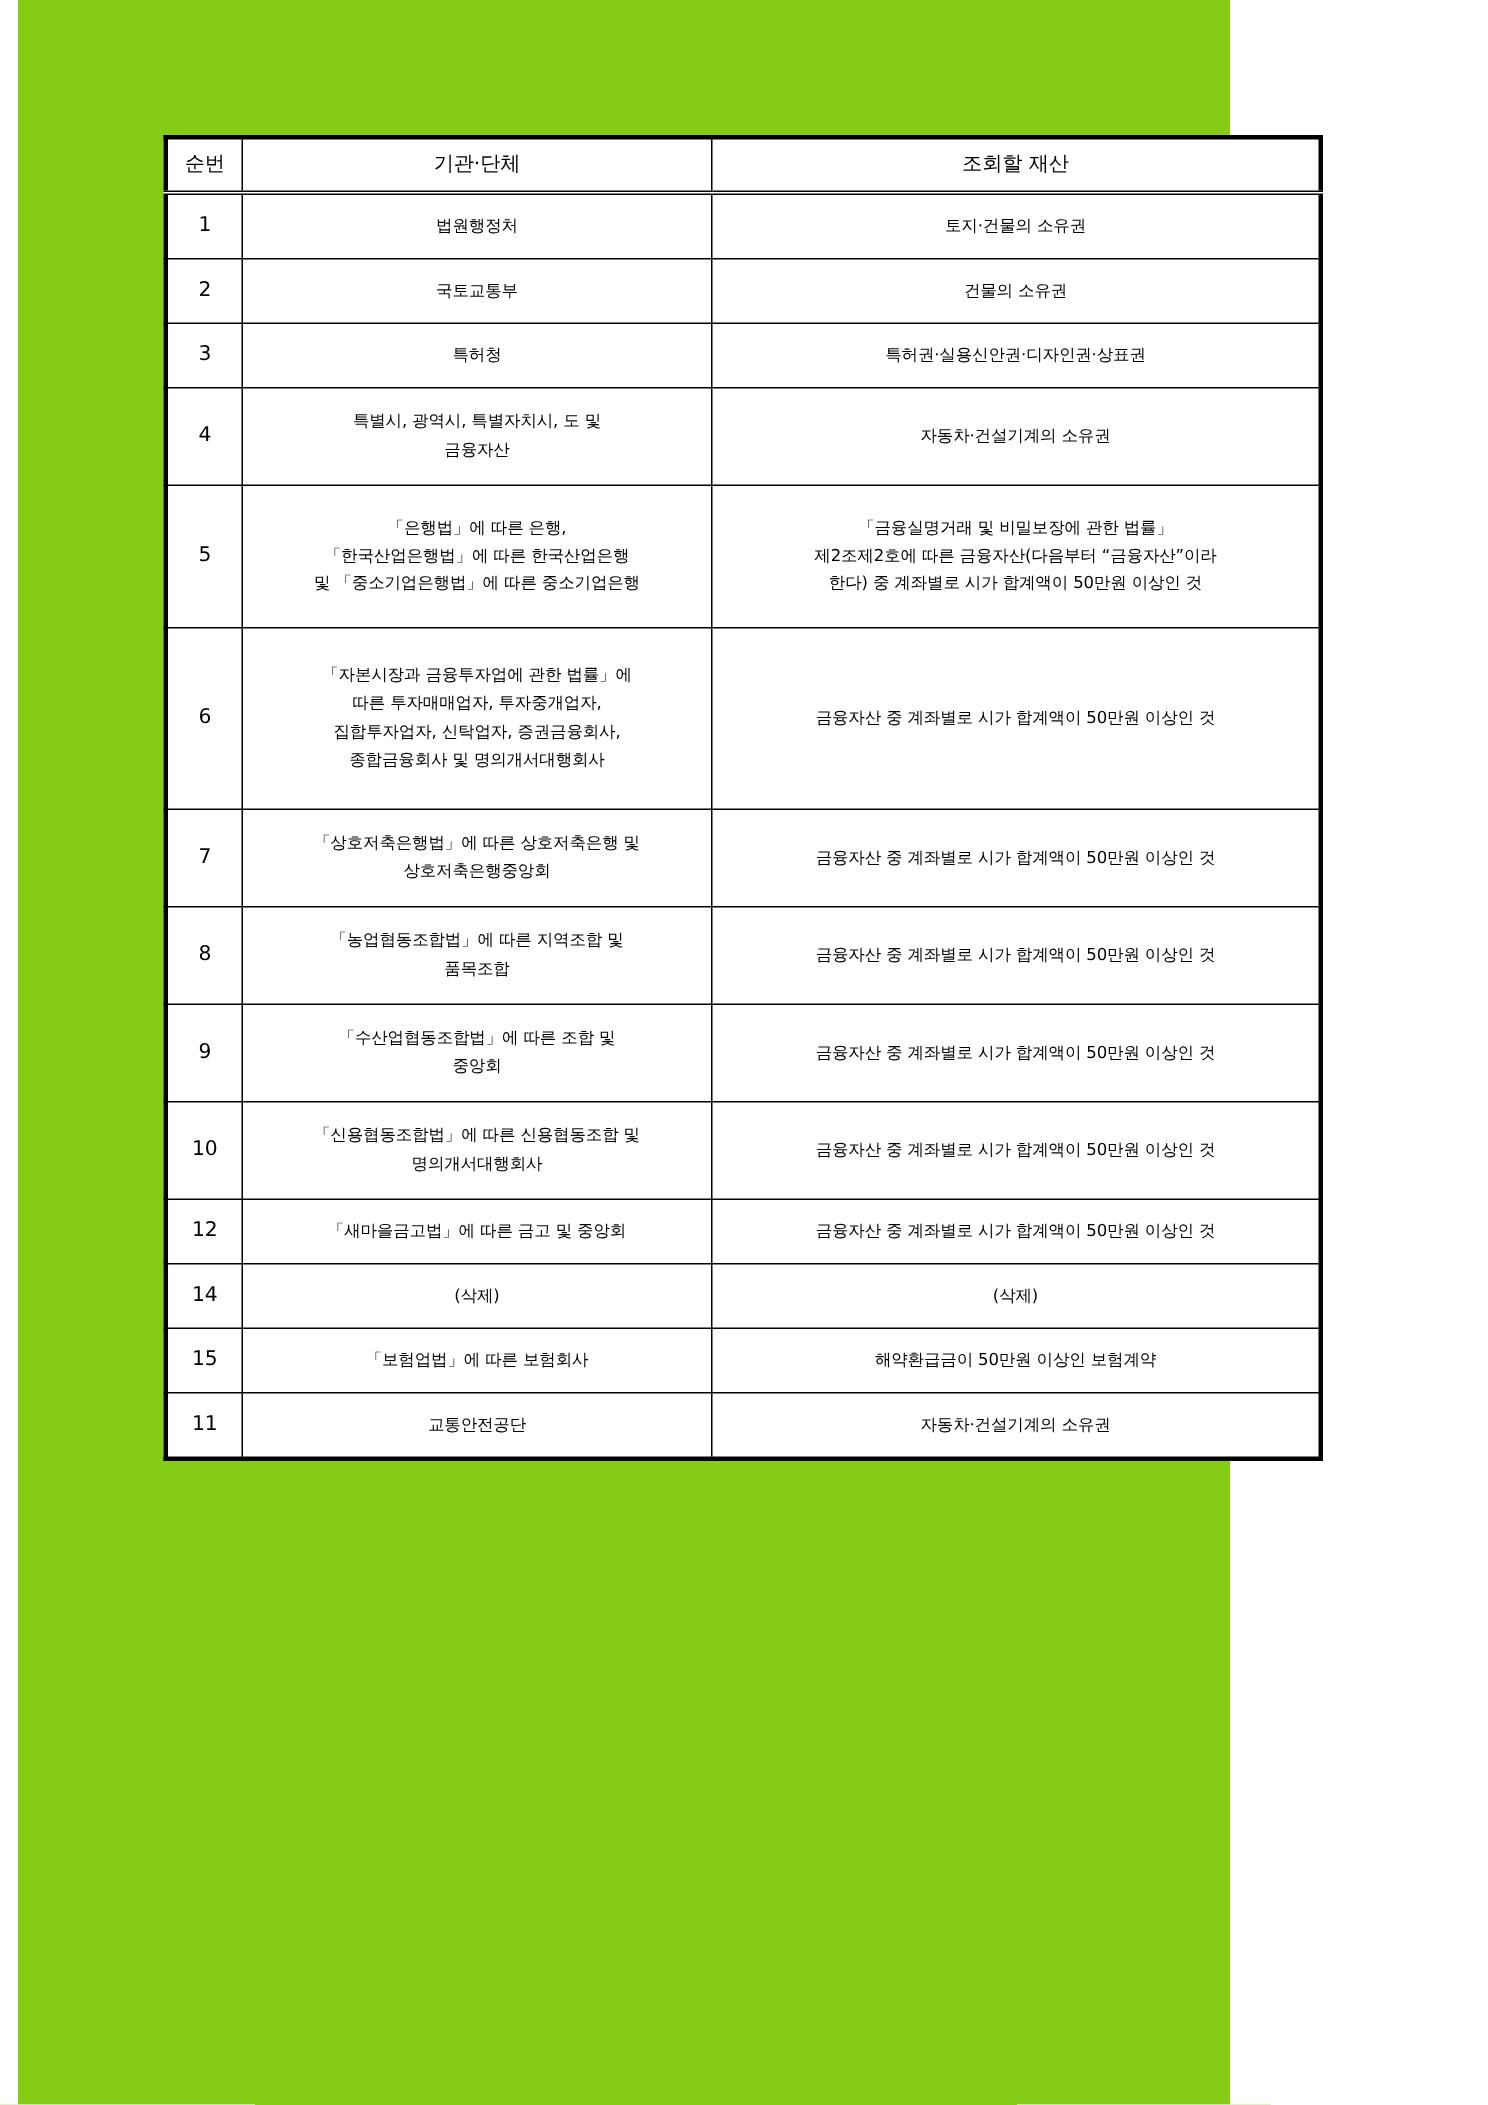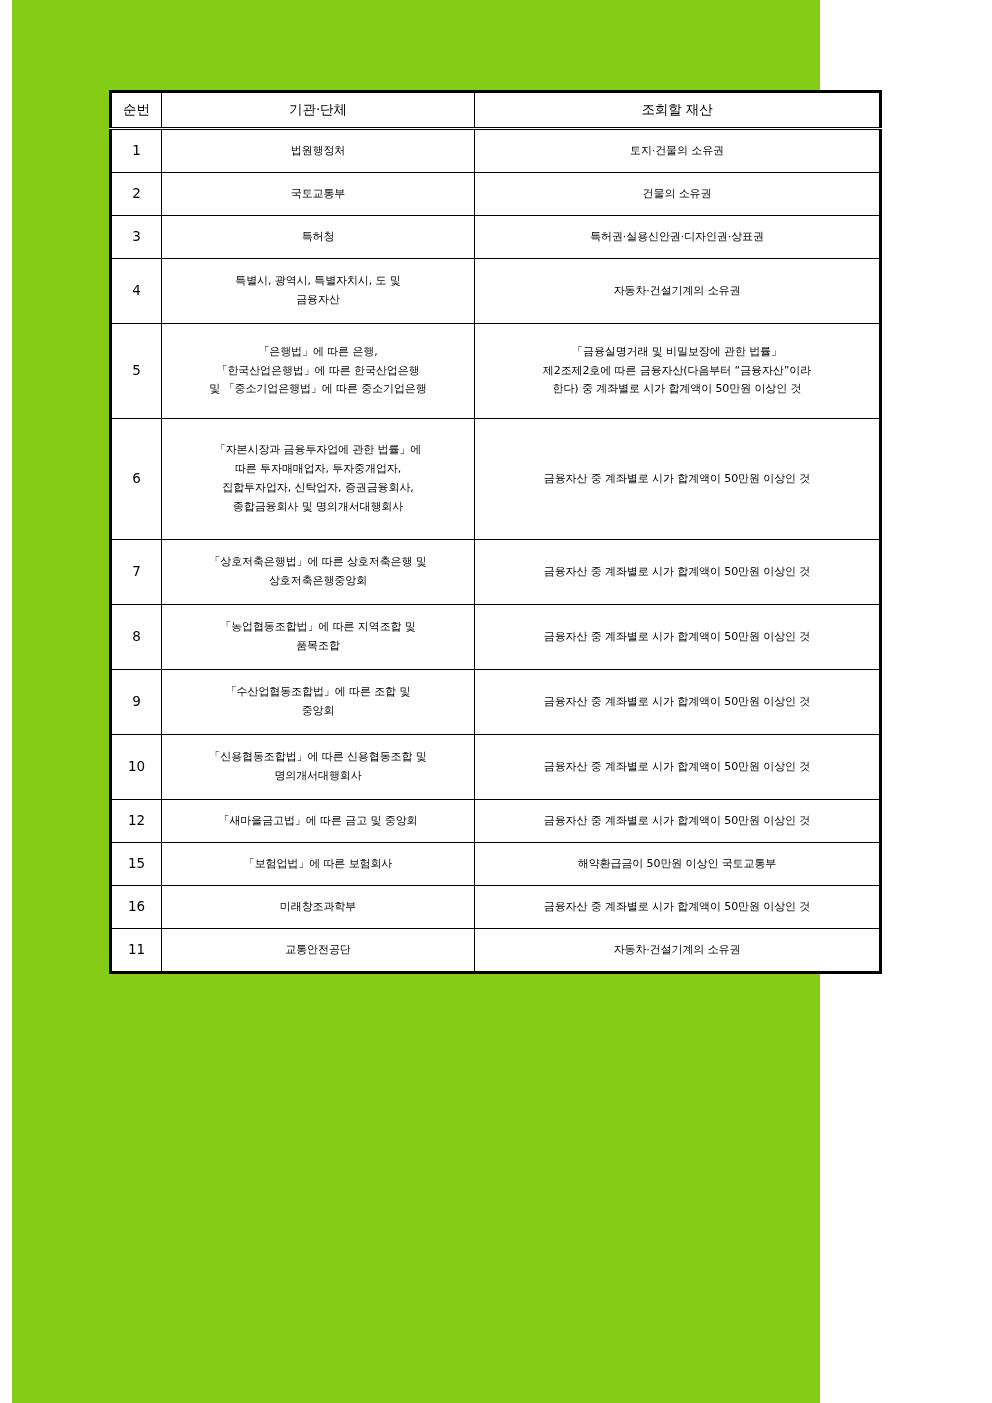"14" tr.h1 { html: none -> <tr> <td>14</td> <td> <span>(삭제)</span> </td> <td> <span>(삭제)</span> </td> </tr> }
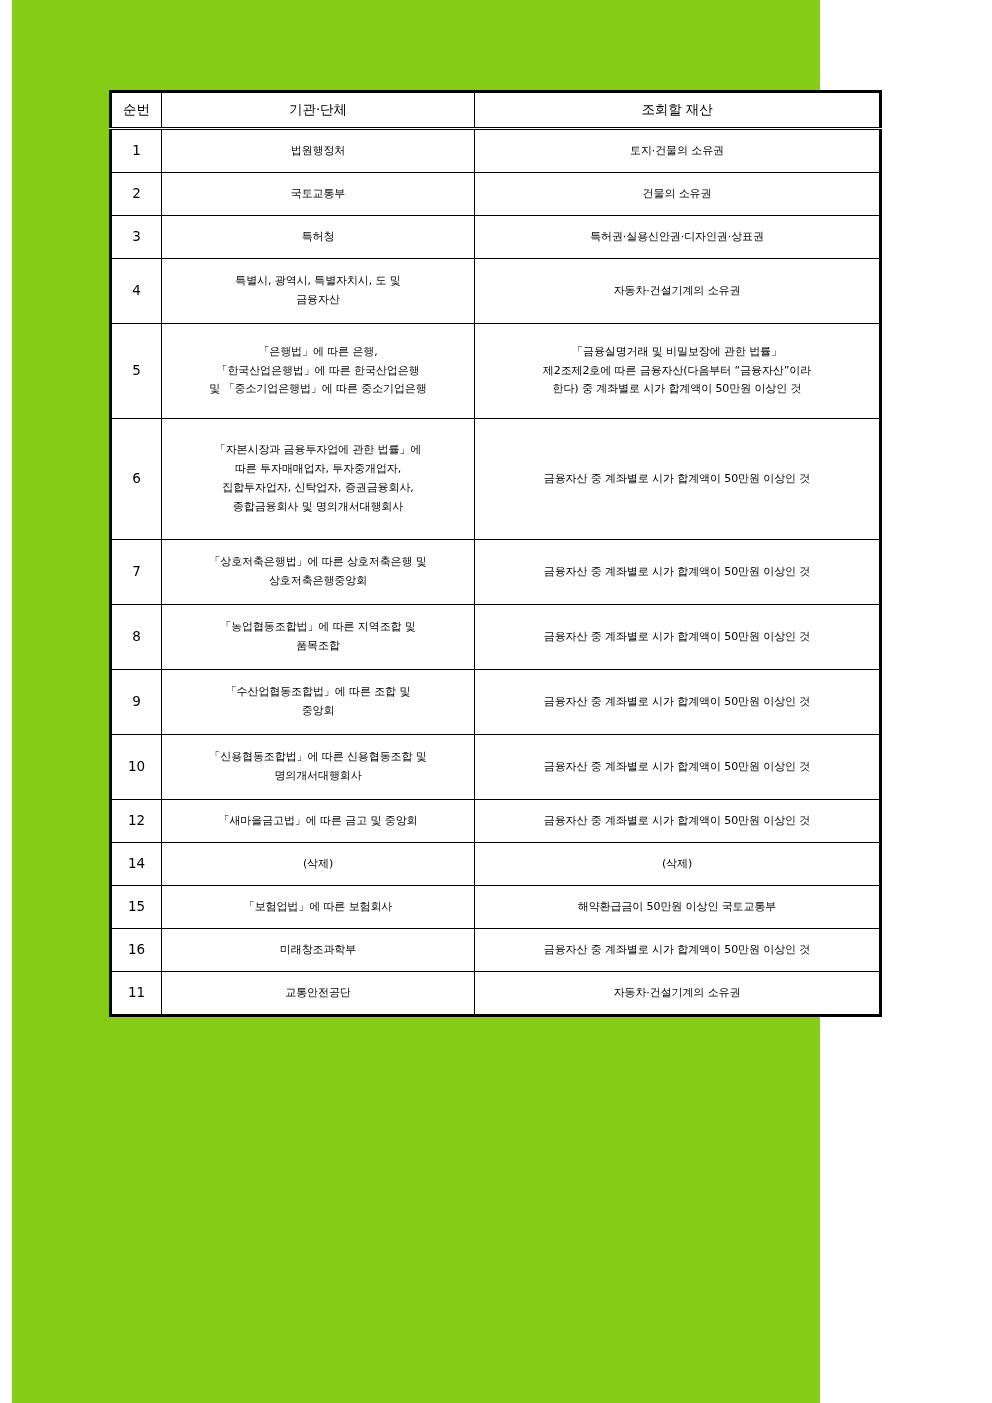"해약환급금이 50만원 이상인 국토교통부" span.line { text: 국토교통부 -> 보험계약 }
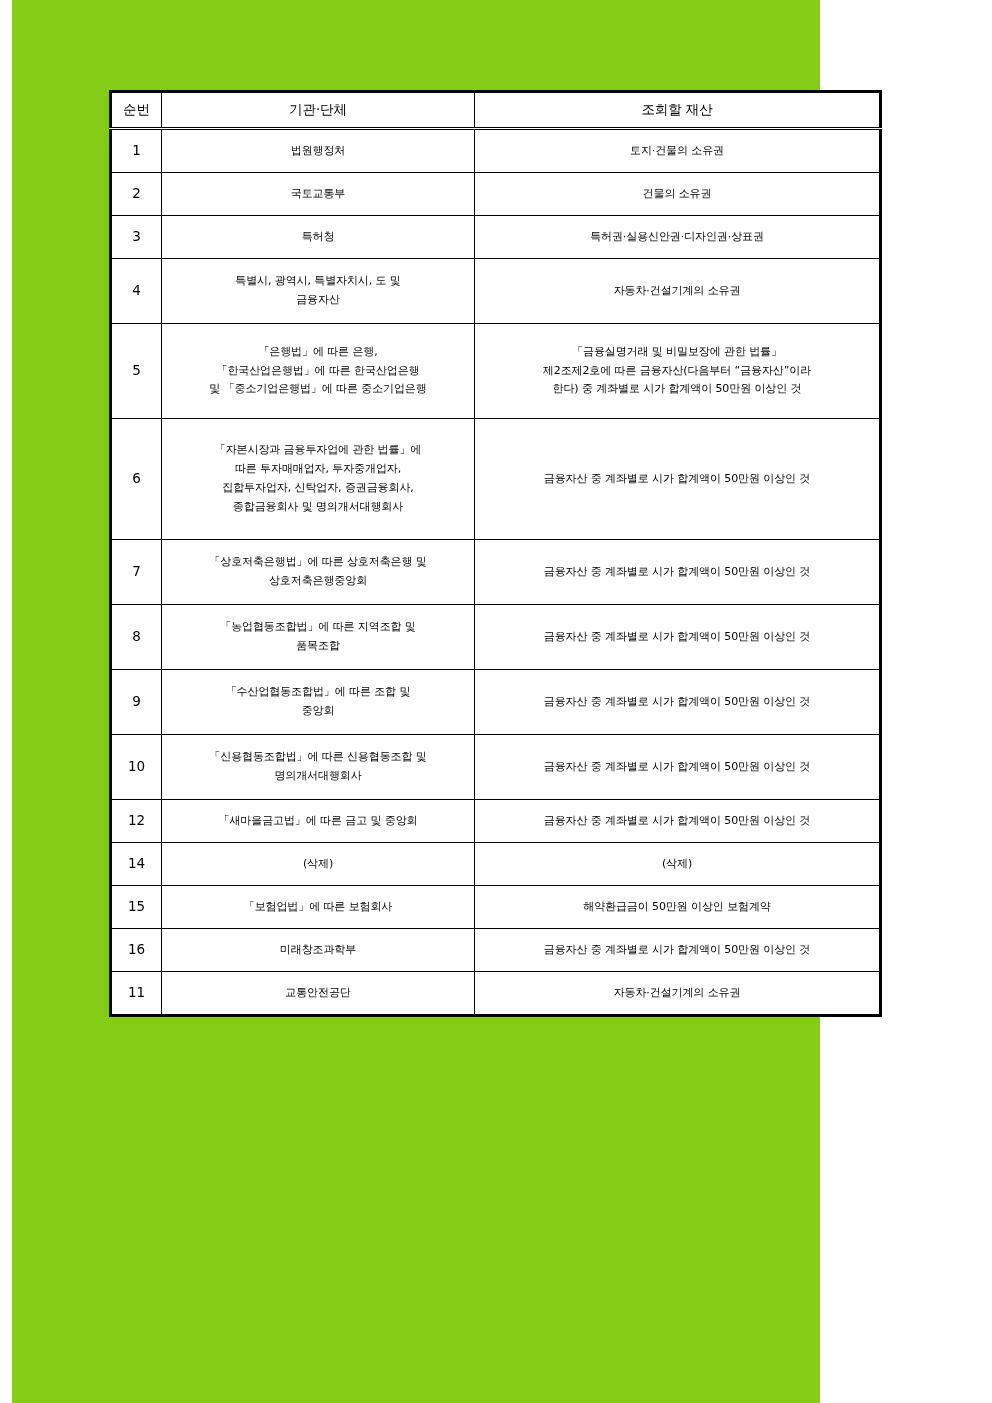"16" tr.h1 { html: <tr> <td>16</td> <td> <span>미래창조과학부</span> </td> <td> <span>금융자산 중 계좌별로 시가 합계액이 50만원 이상인 것</span> </td> </tr> -> none }
